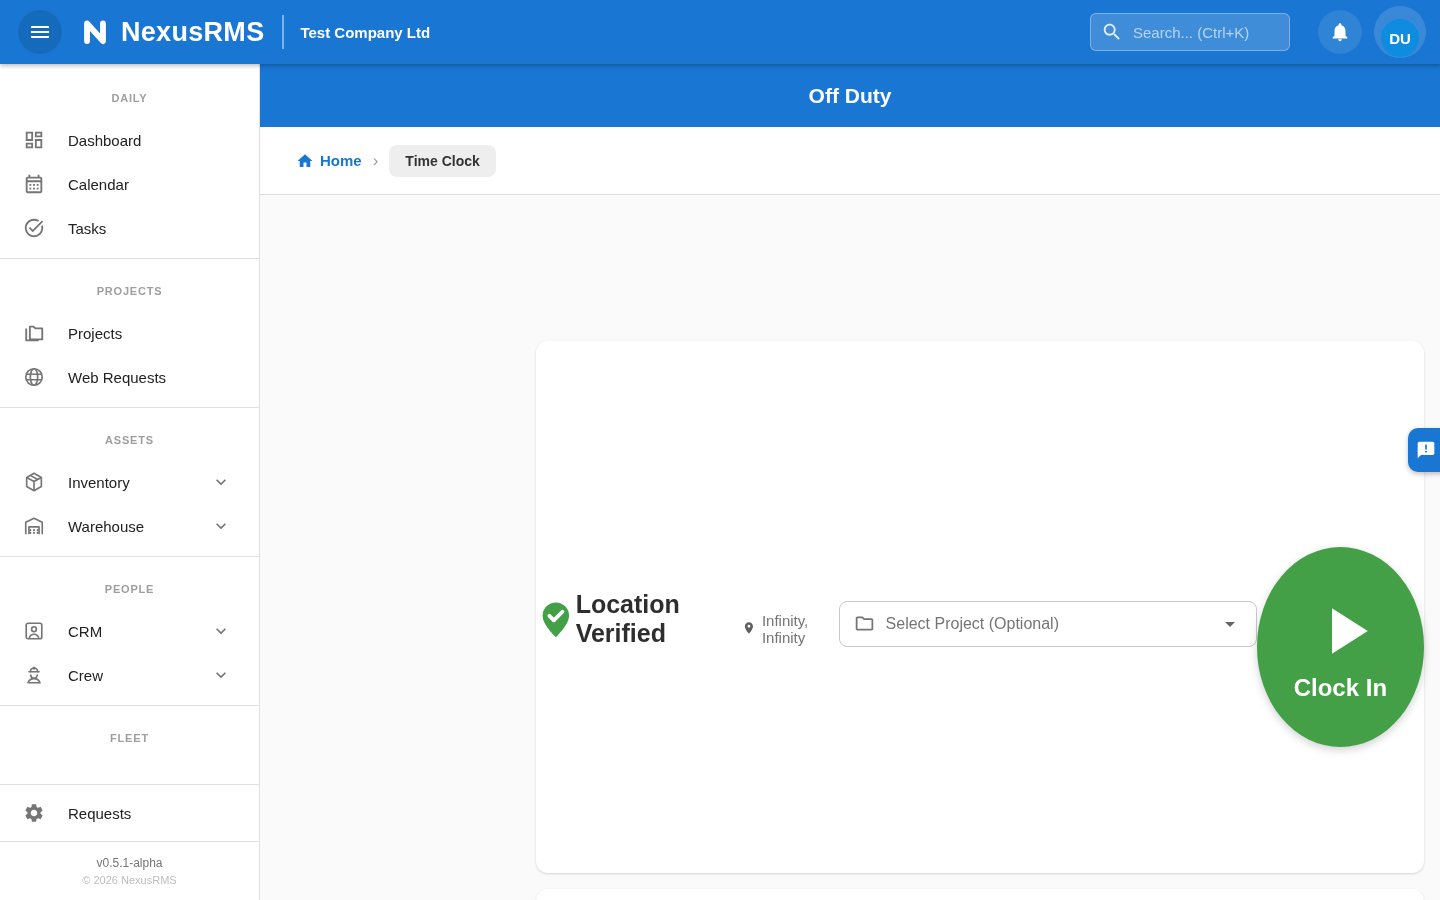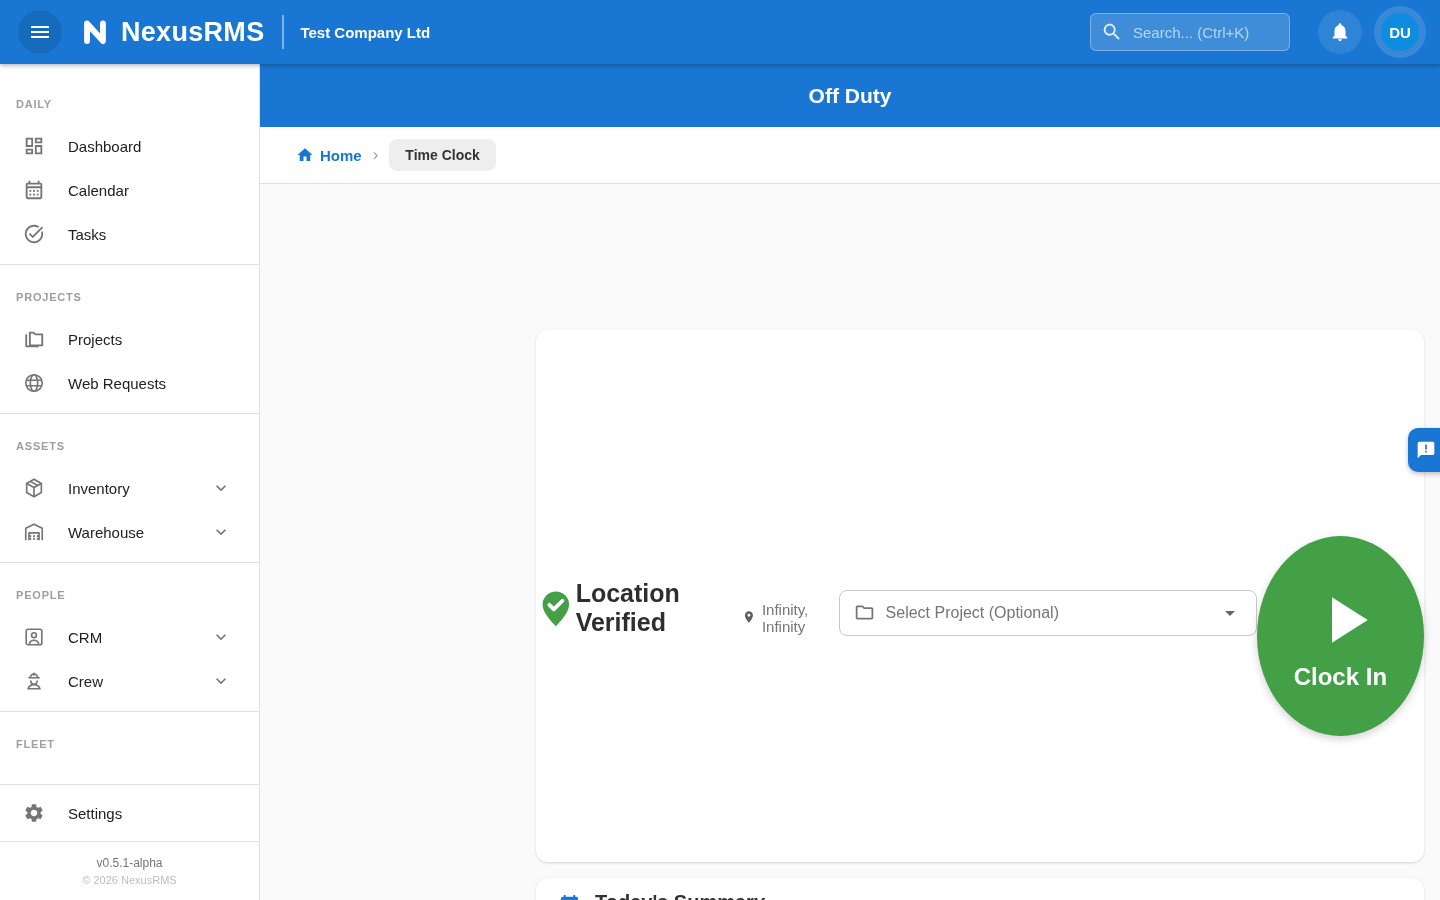"DU" .avatar-btn { align-items: none -> flex-end }
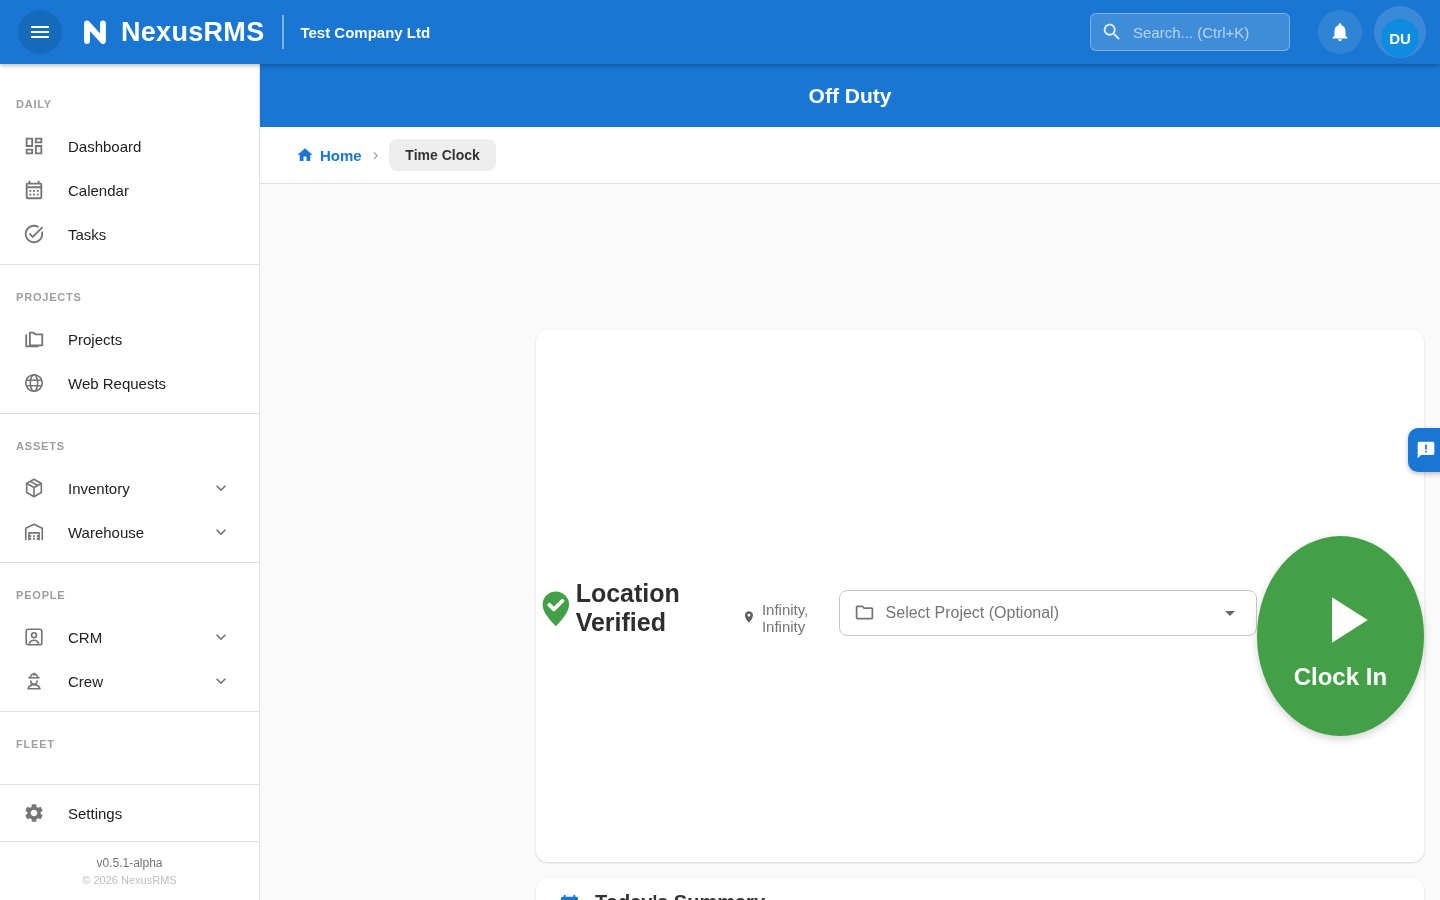"DAILY" .sidebar-scroll { padding-top: 16px -> 10px; text-align: none -> center }
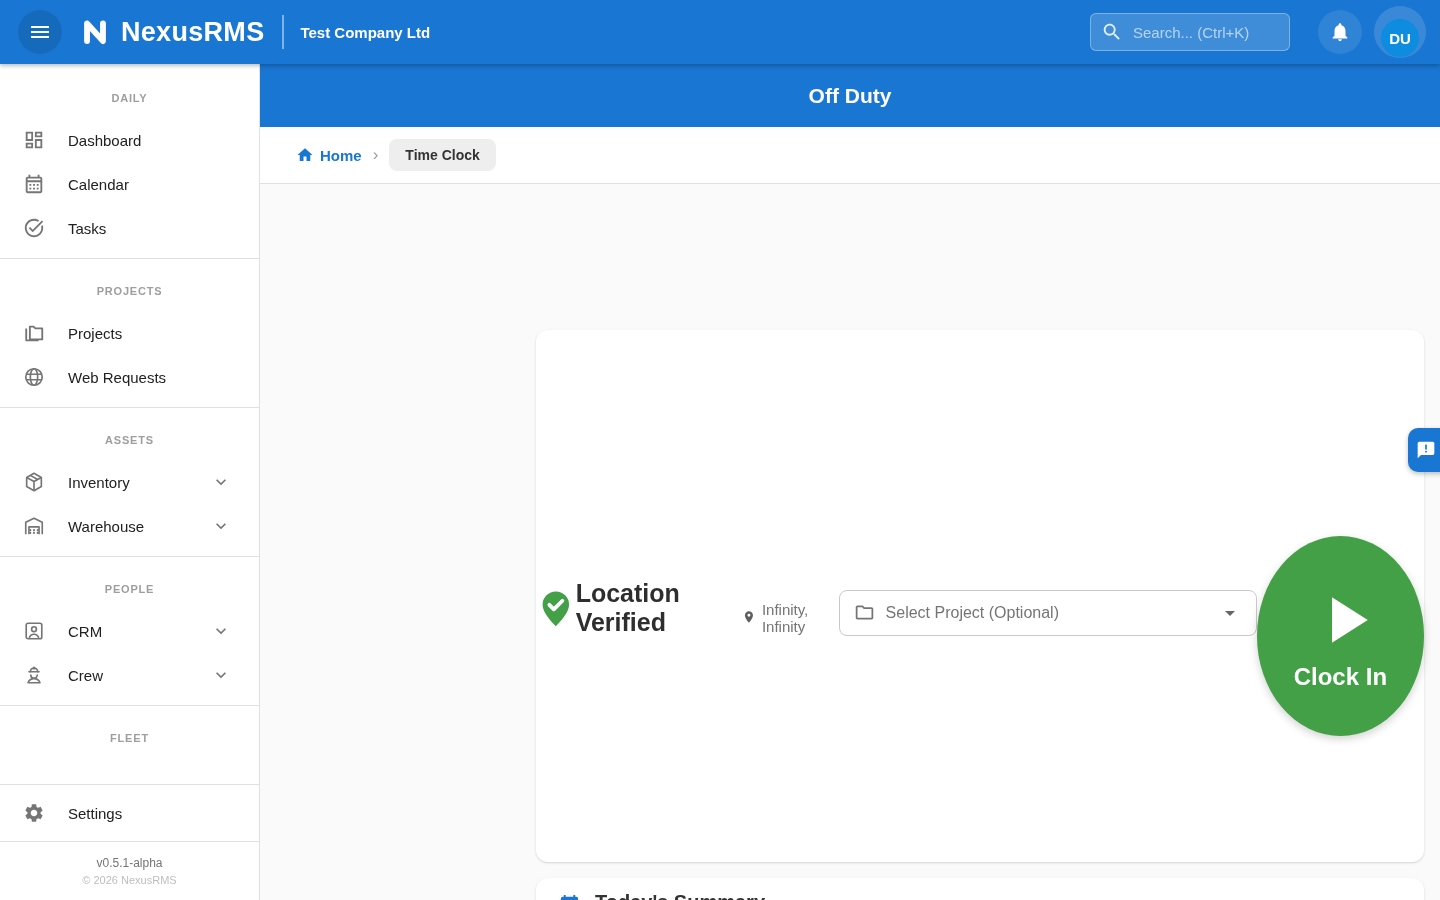"Home" .breadcrumb-bar { height: 57px -> 68px }
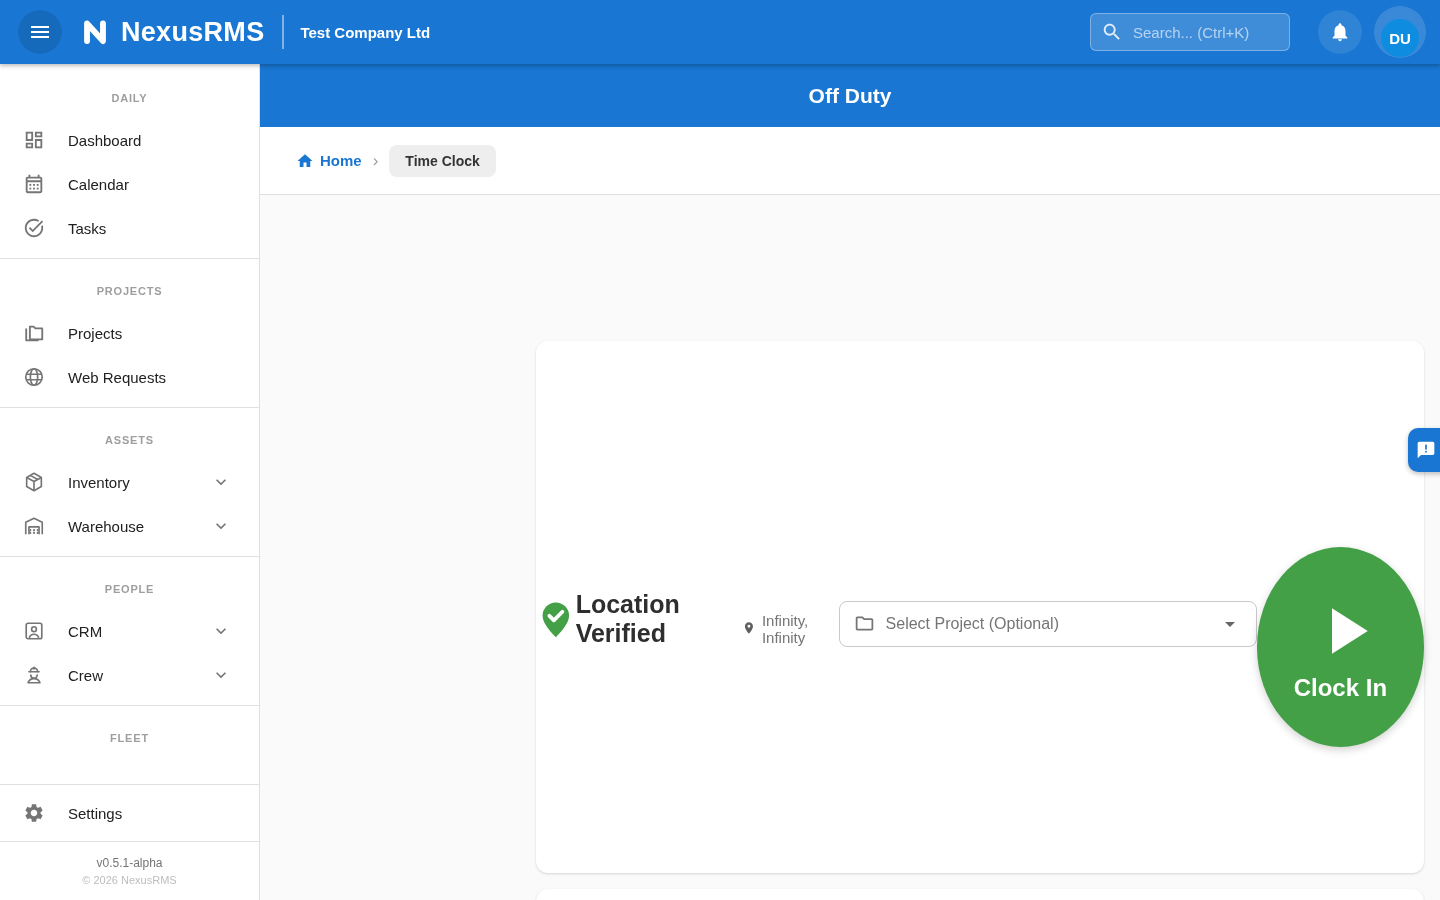"Settings" span.nav-text { text: Settings -> Requests }
